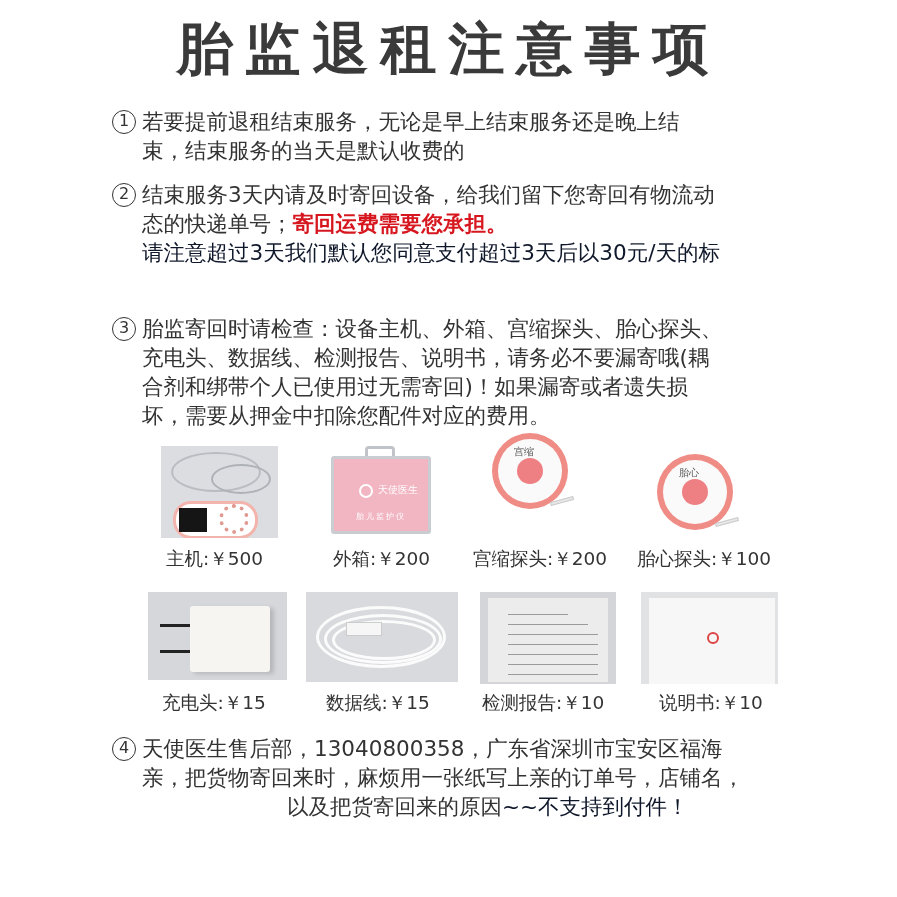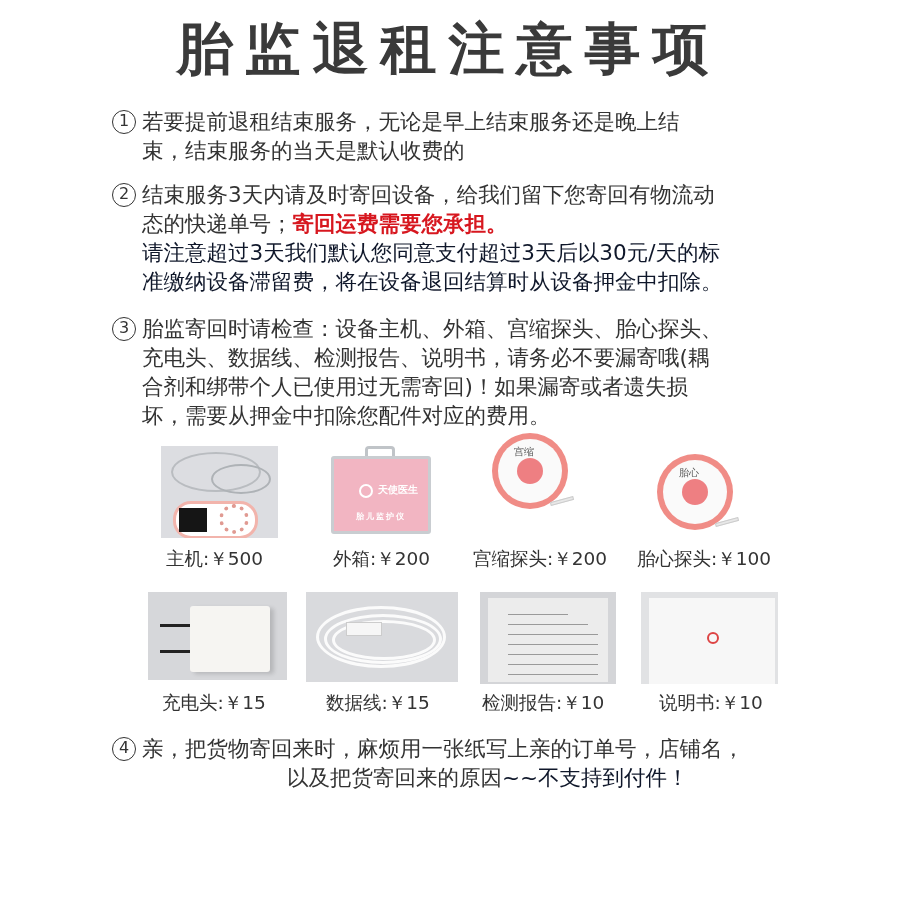"准缴纳设备滞留费，将在设备退回结算时从设备押金中扣除。" div.line { html: <div>准缴纳设备滞留费，将在设备退回结算时从设备押金中扣除。</div> -> none }
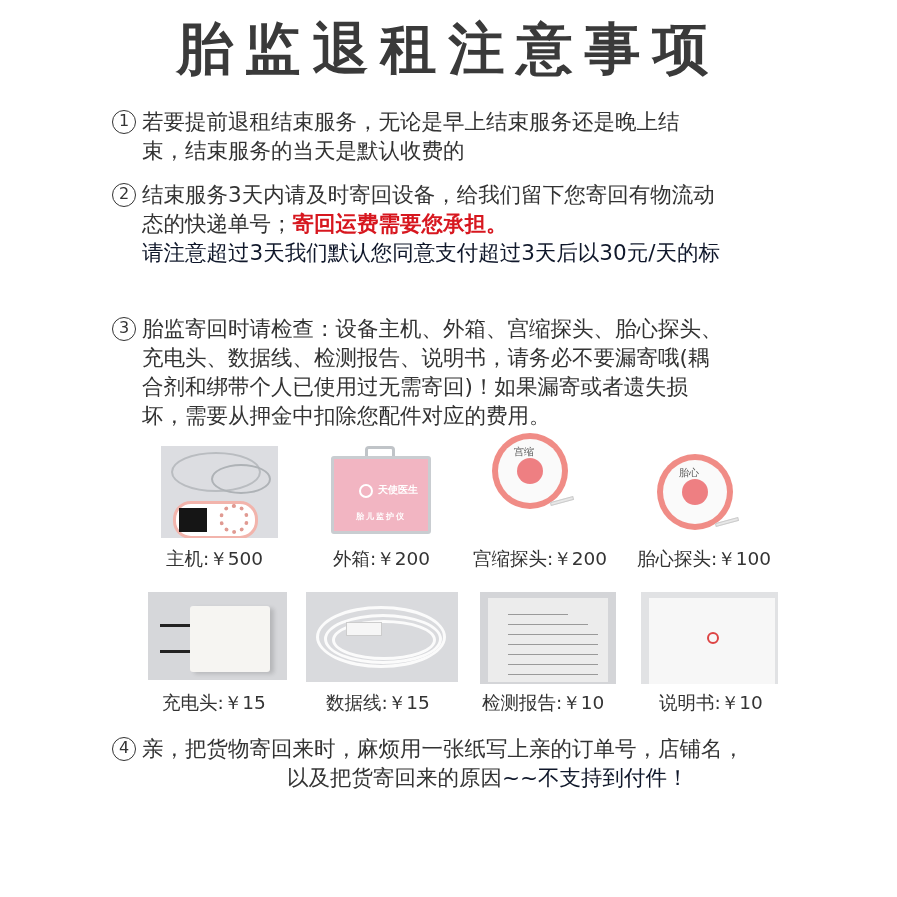"天使医生" div.img { font-weight: bold -> none }
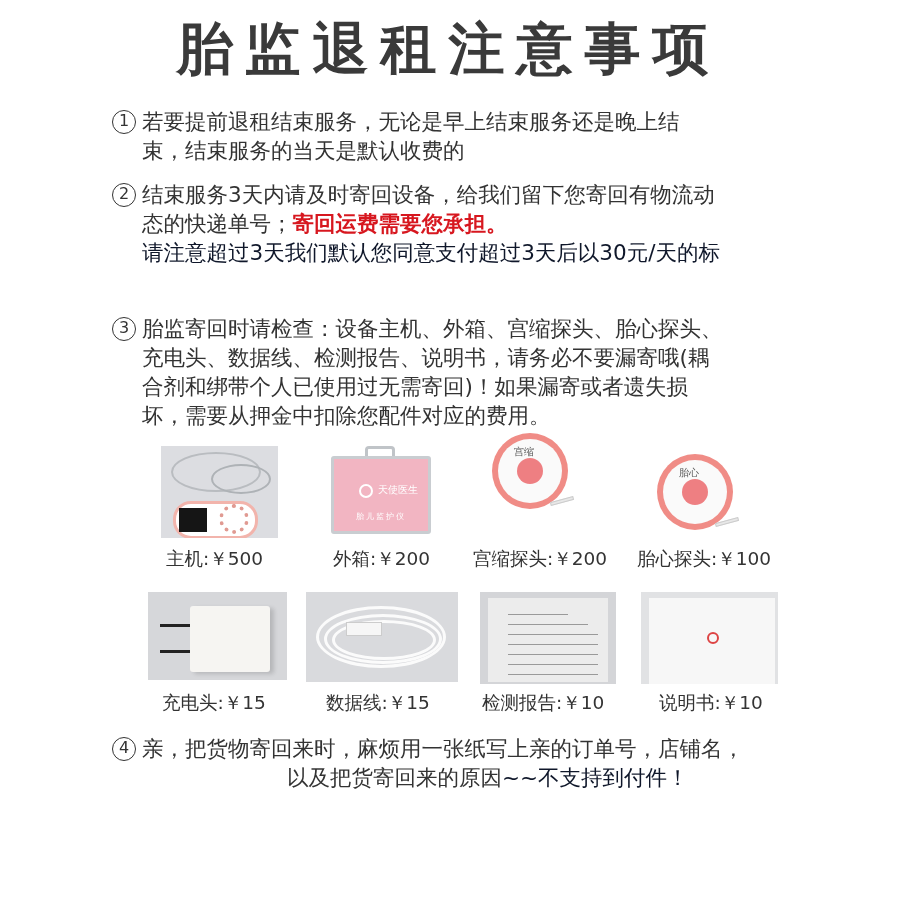"天使医生售后部，13040800358，广东省深圳市宝安区福海" div.line { html: none -> <div>天使医生售后部，13040800358，广东省深圳市宝安区福海</div> }
